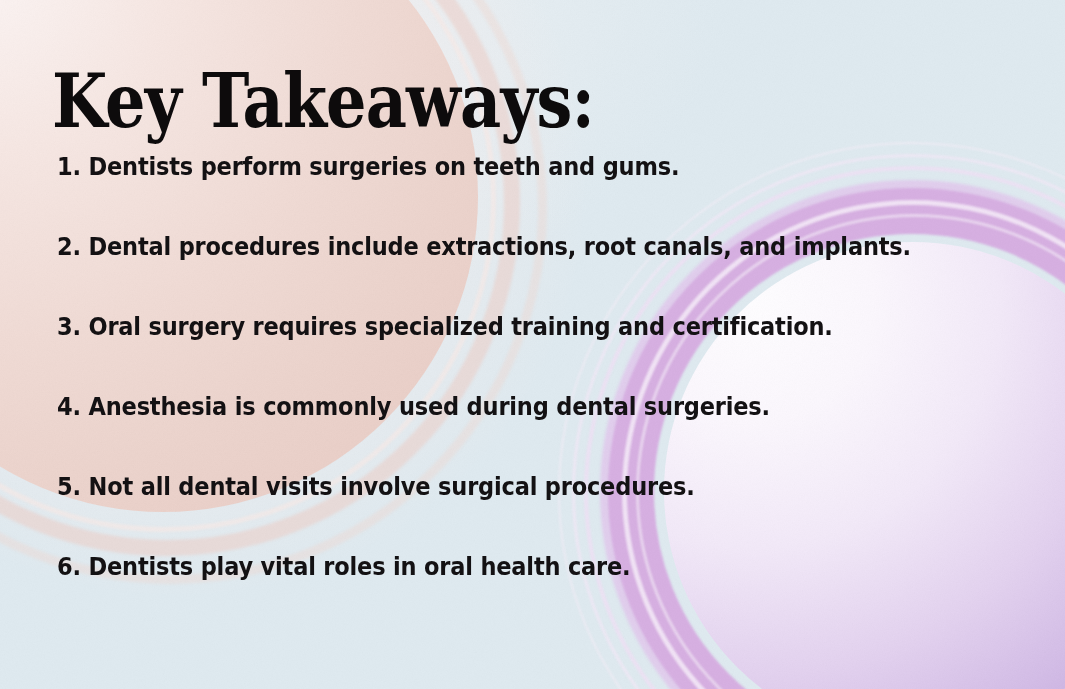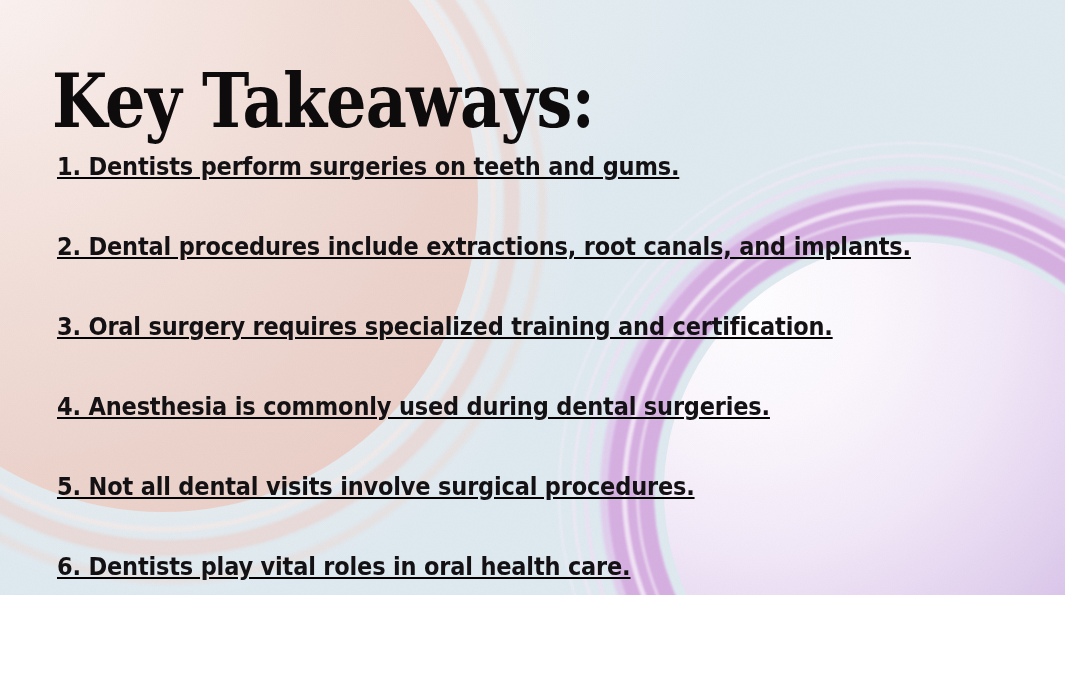"Key Takeaways:" #canvas { height: 595px -> 689px }
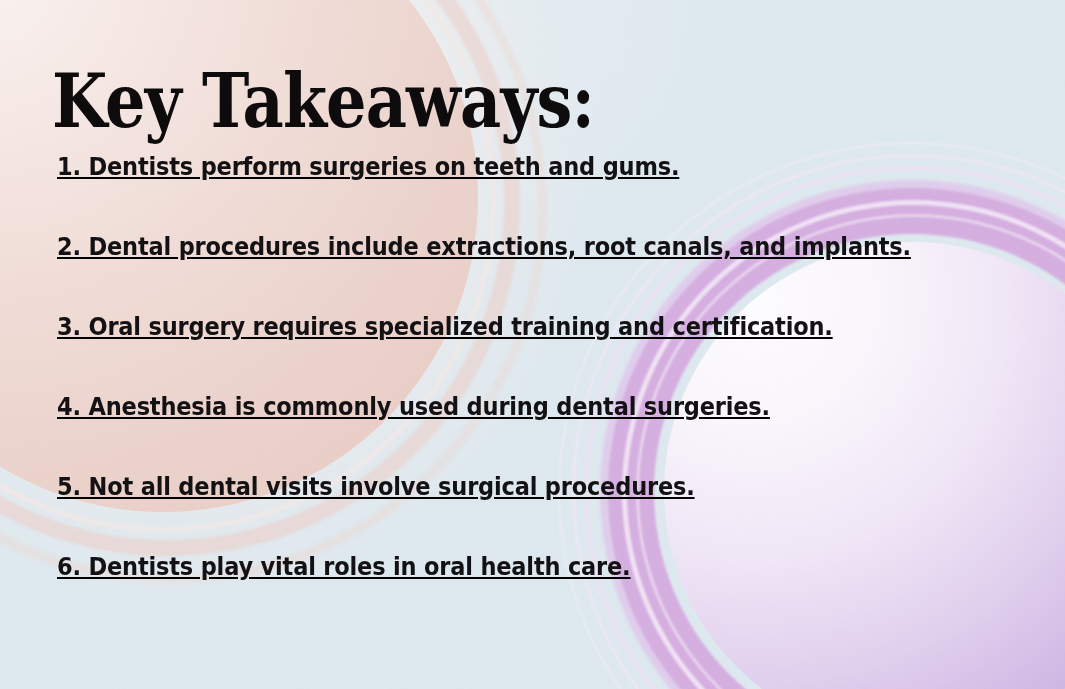"1. Dentists perform surgeries on" .takeaway-list { text-decoration: underline -> none }
